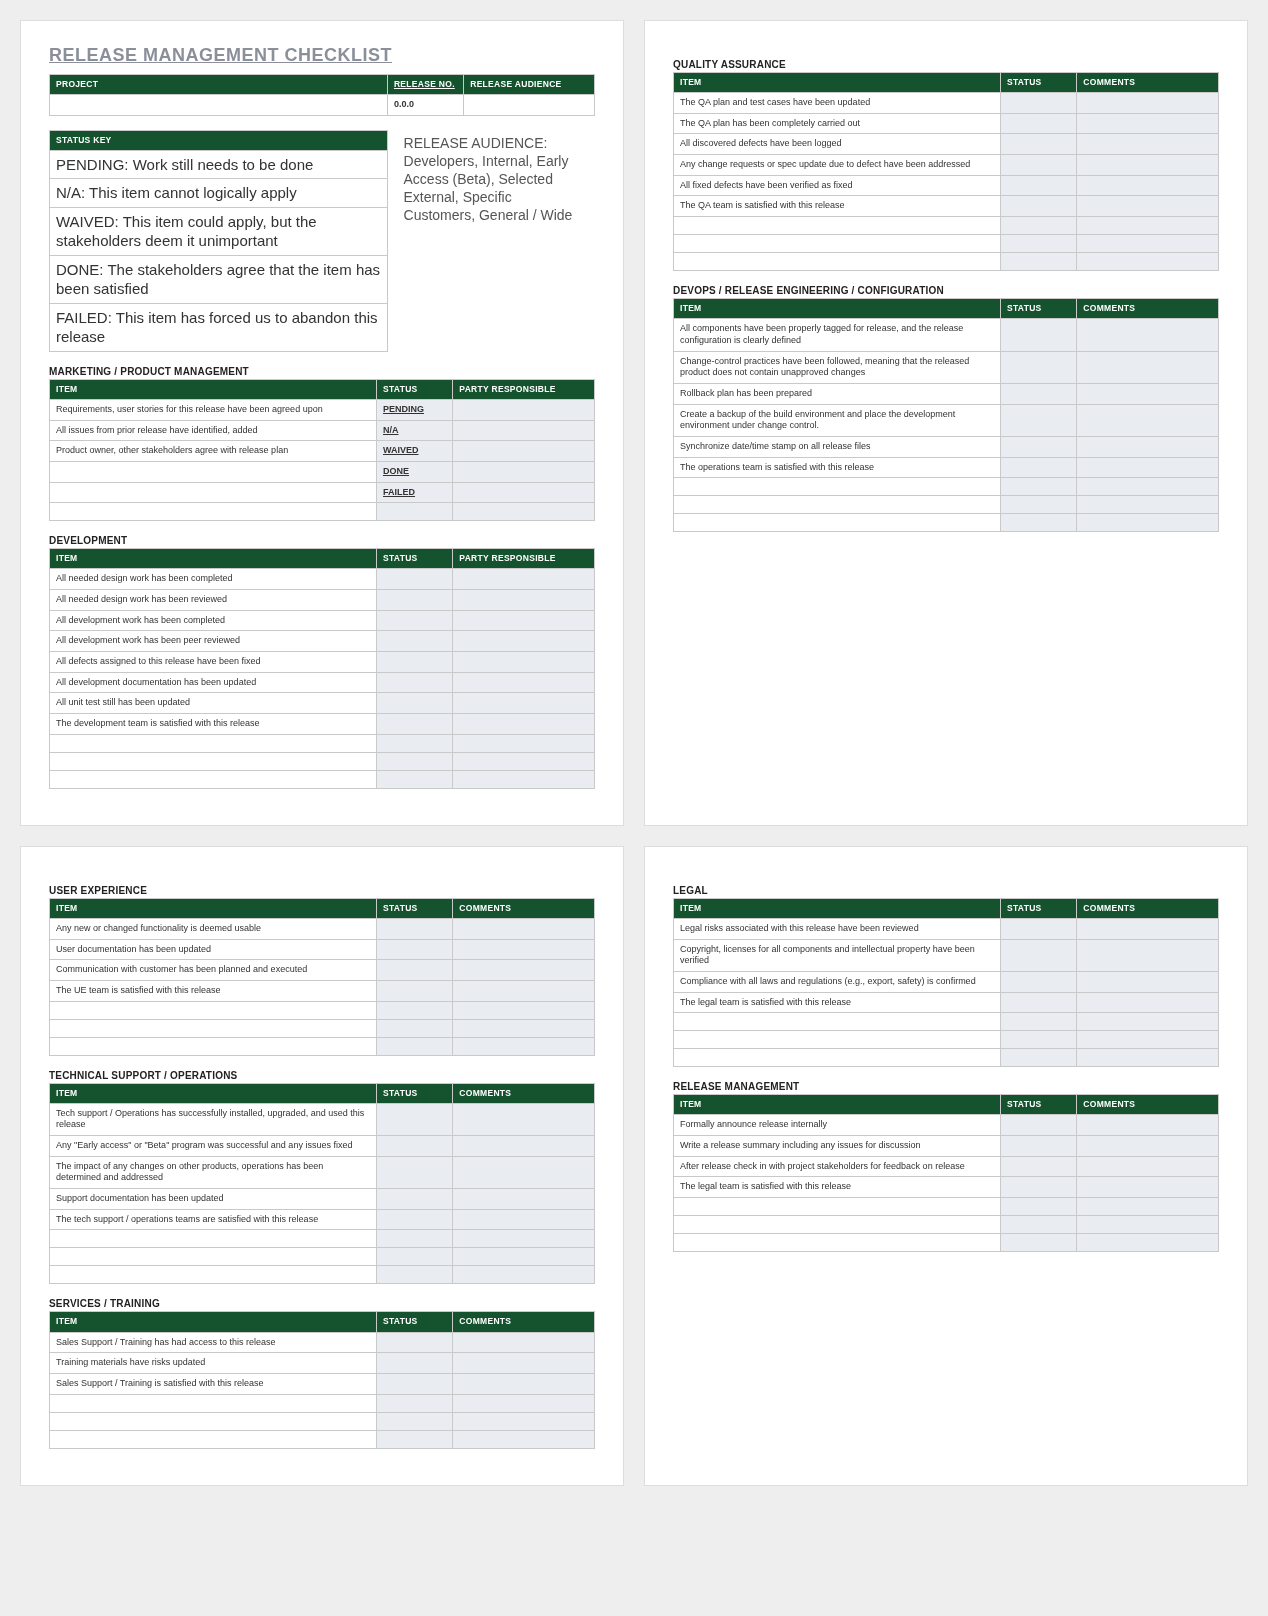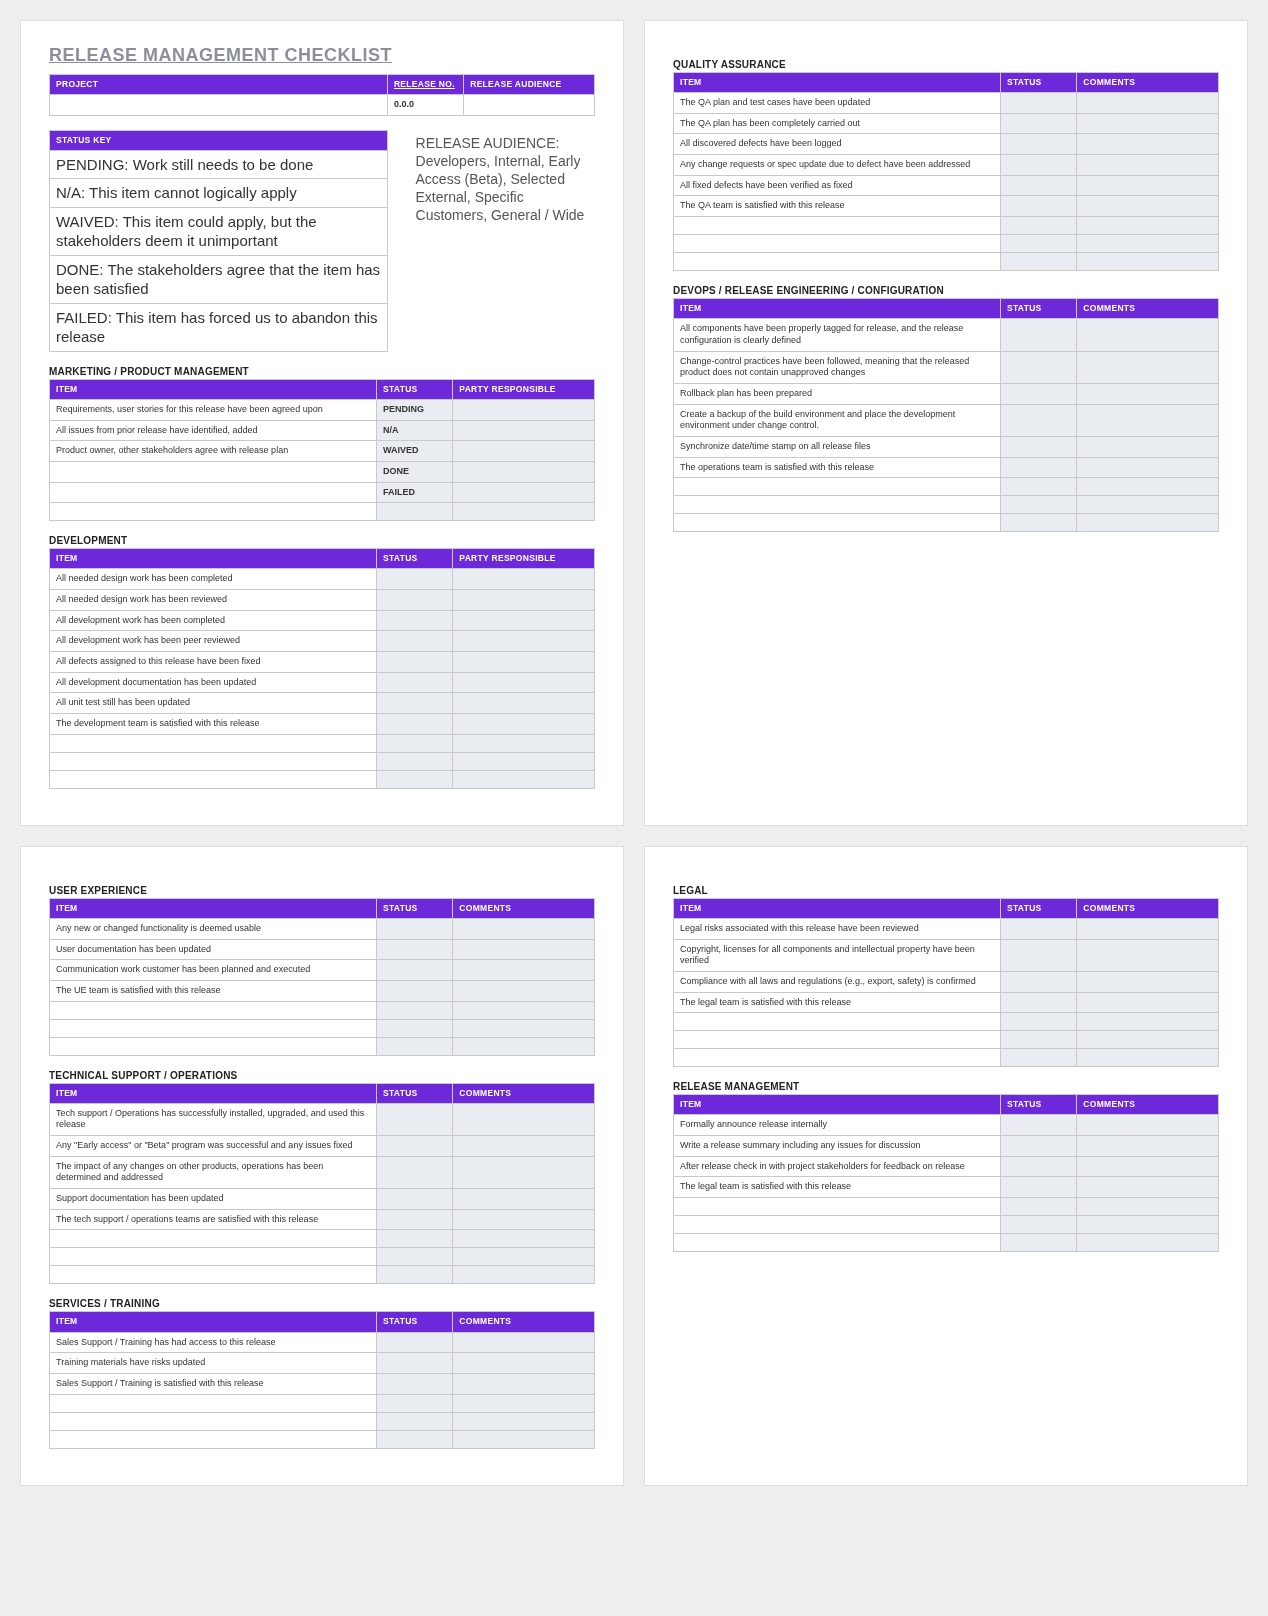"PROJECT" th { background: #6d28d9 -> #14532d }
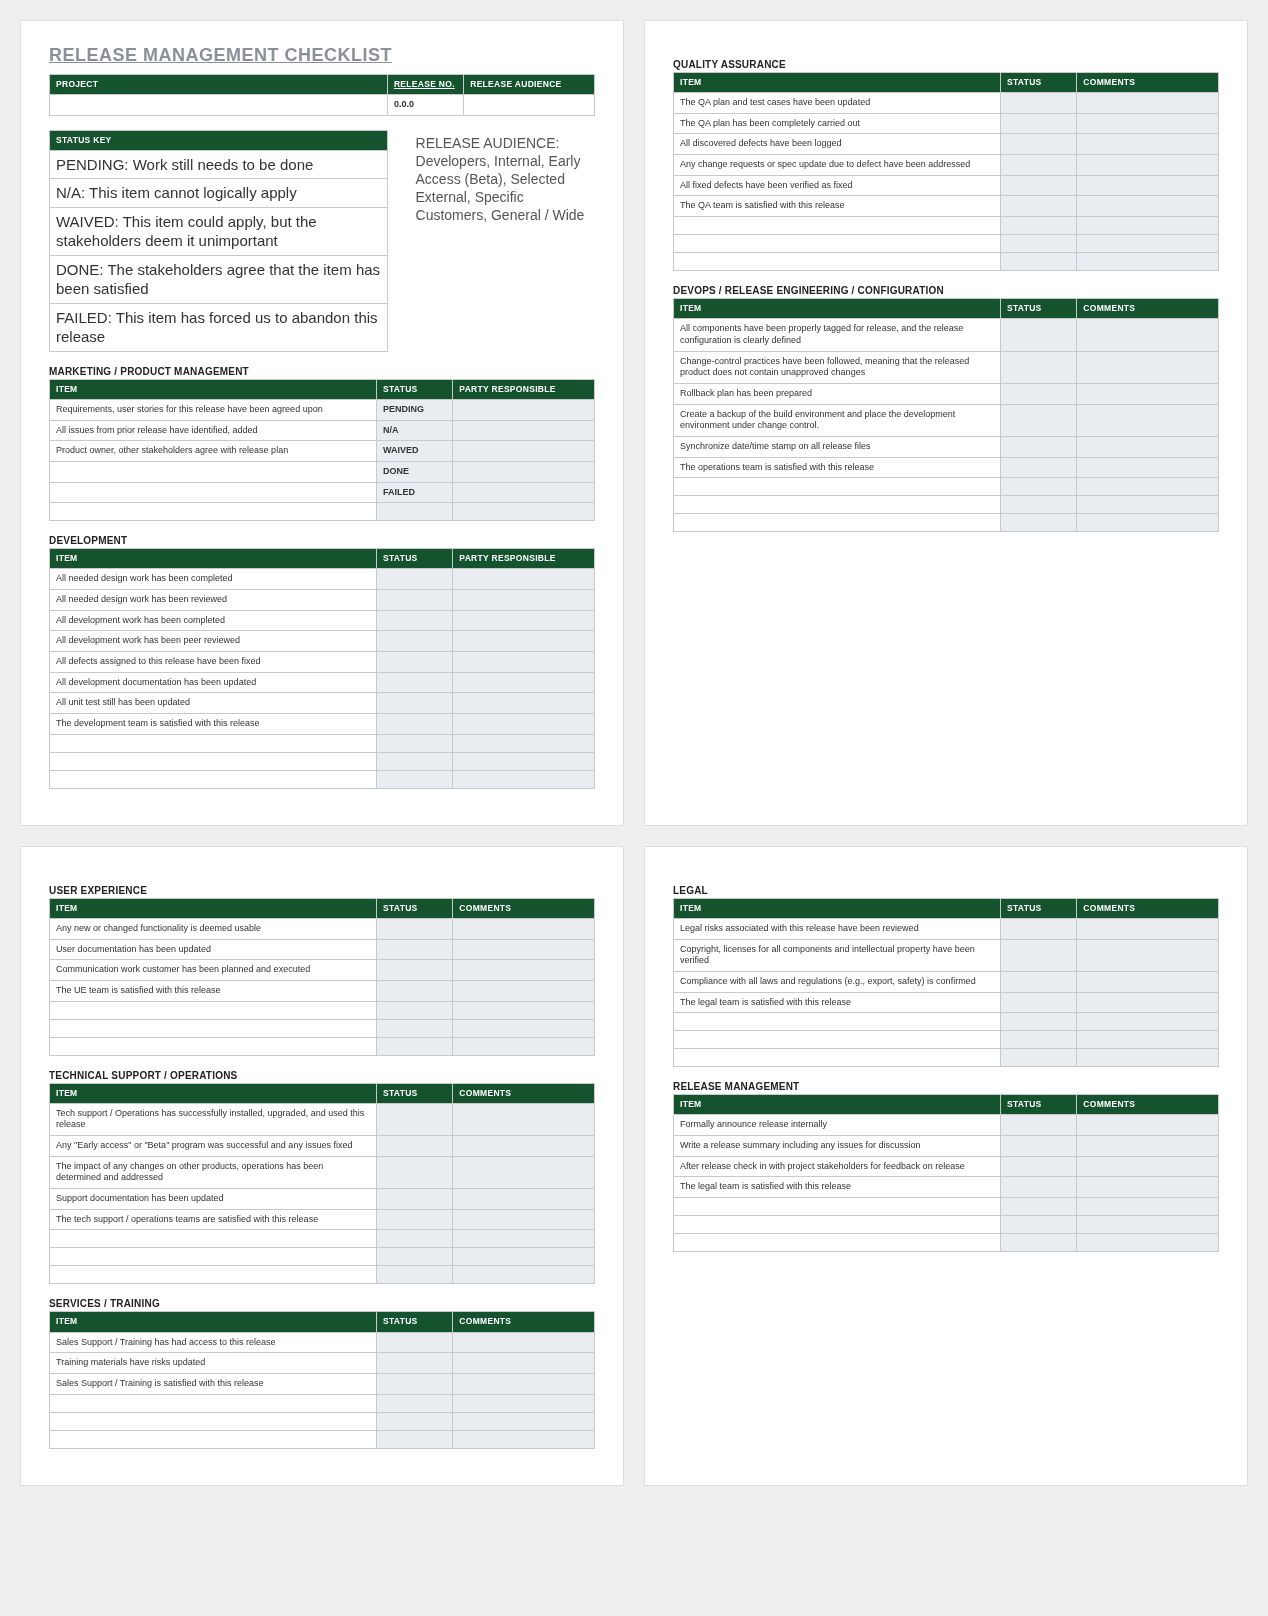"STATUS KEY" .status-key-wrap { gap: 28px -> 16px }
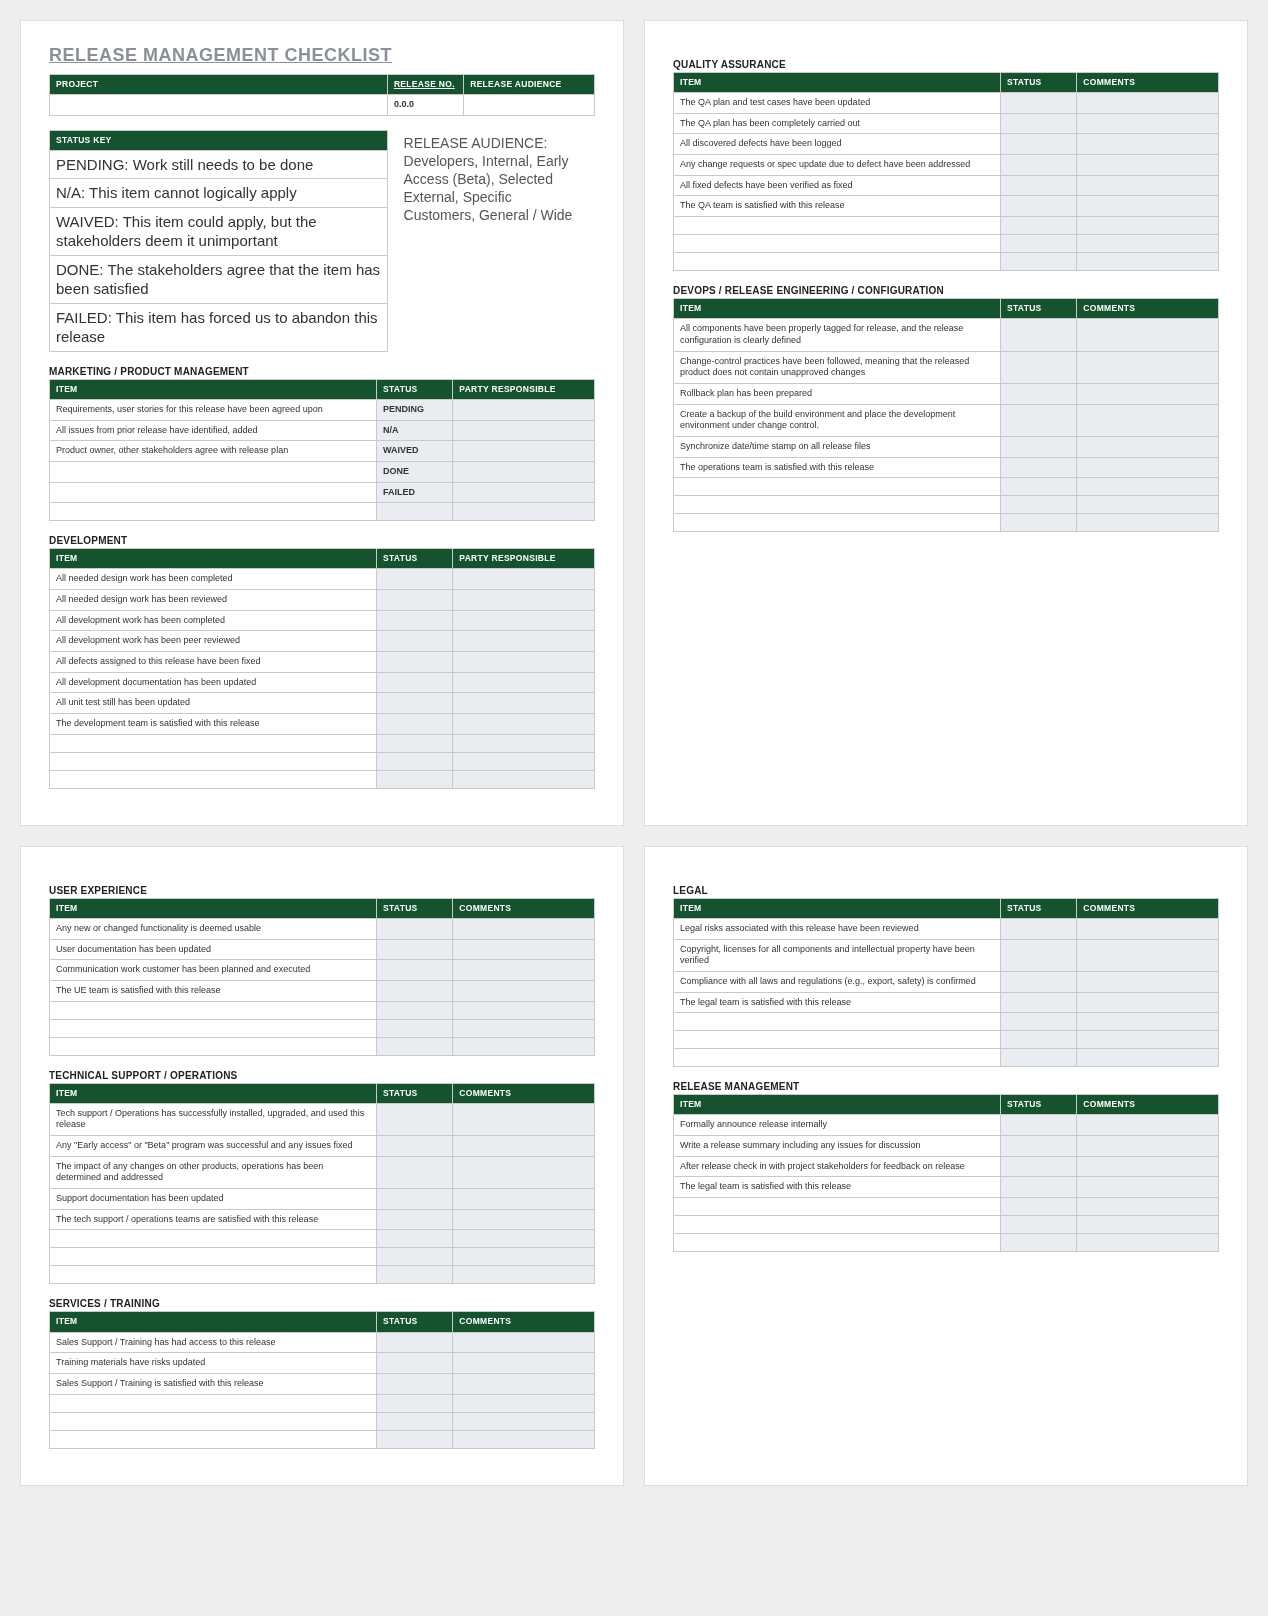"PENDING" td.status-cell.bold { text-decoration: none -> underline }
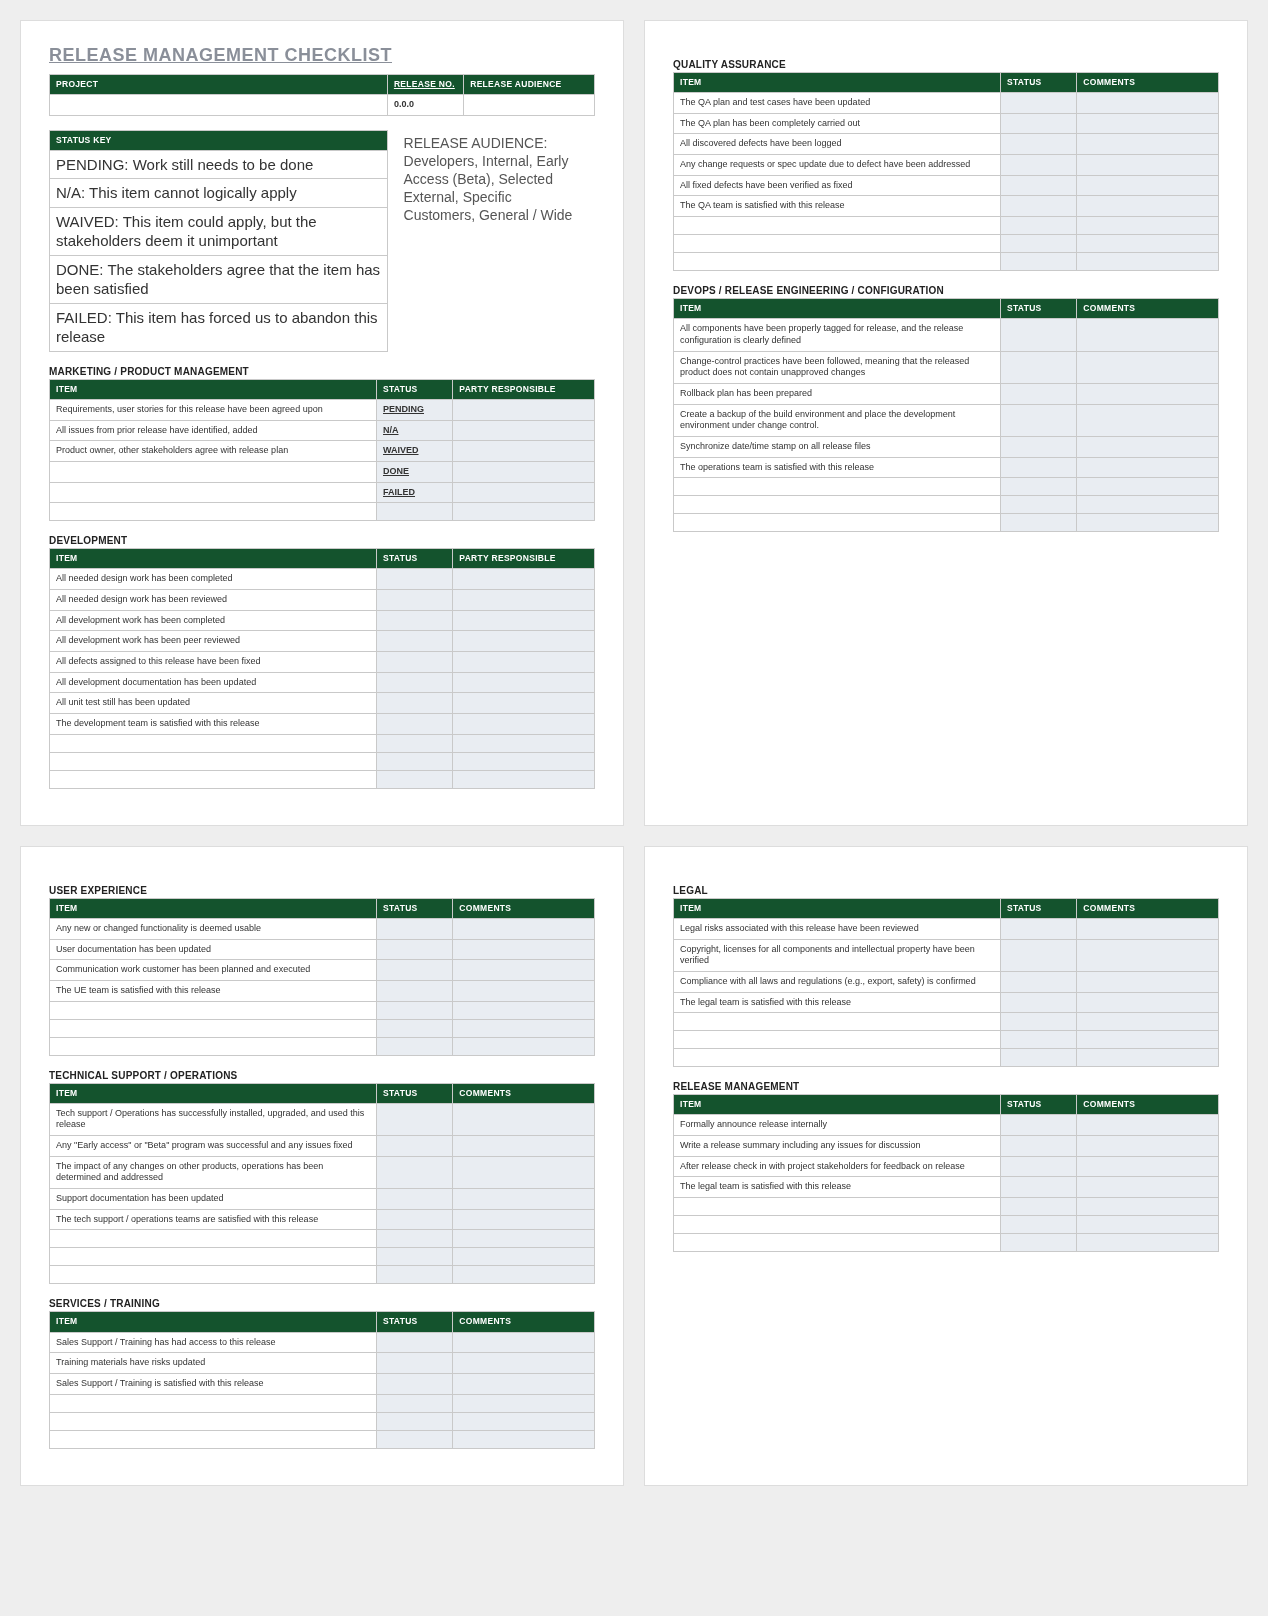"Communication work customer has been" td { text: work -> with }
